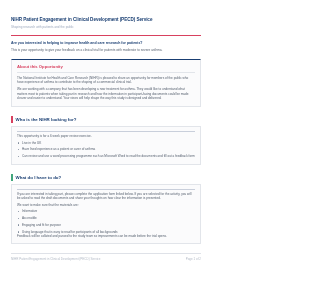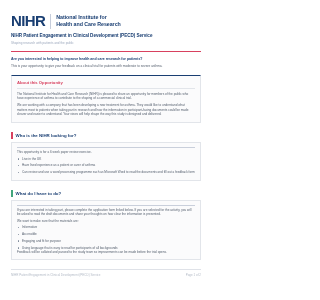"NIHR" div.logo-row { html: <div> <div>NIHR</div> <div></div> <div> <span>National Institute for</span> <span>Health and Care Research</span> </div> </div> -> none }
